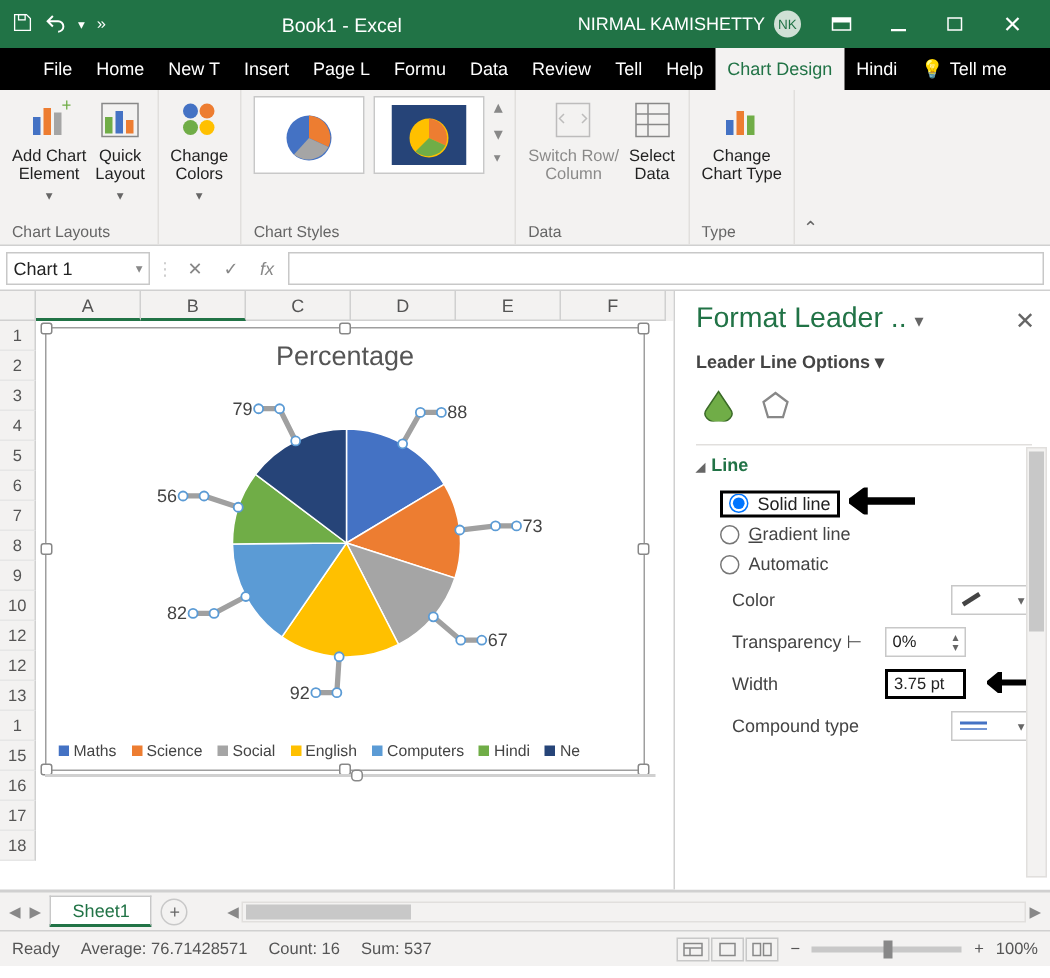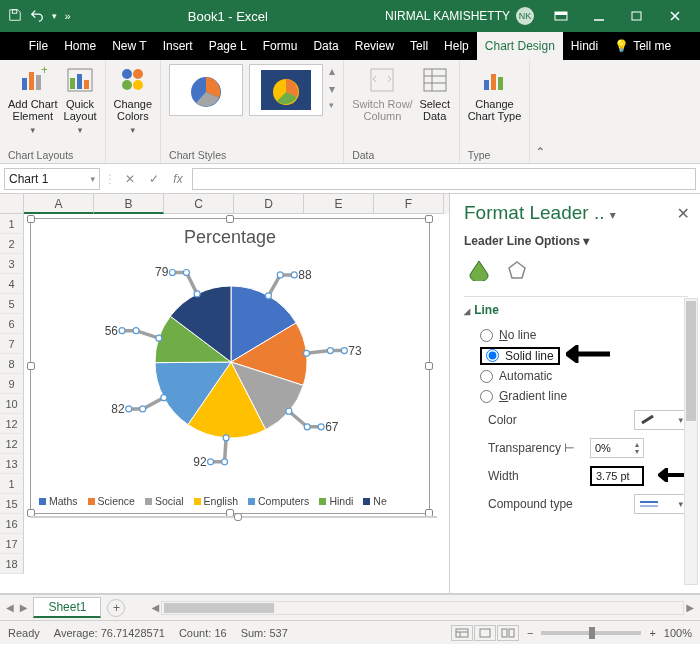"No line" label.opt { html: <label> <input> <span><span>N</span>o line</span> </label> -> none }
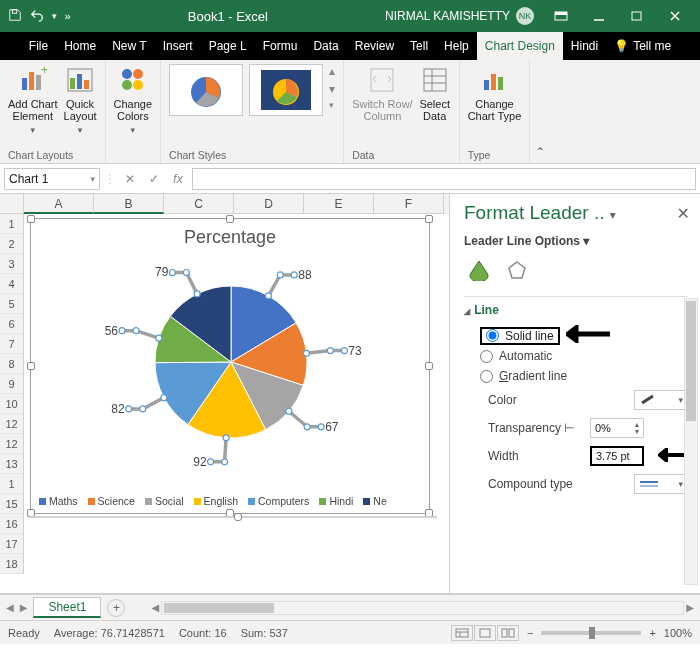"Automatic" label.opt { order: before "Gradient line" -> after "Gradient line" }
